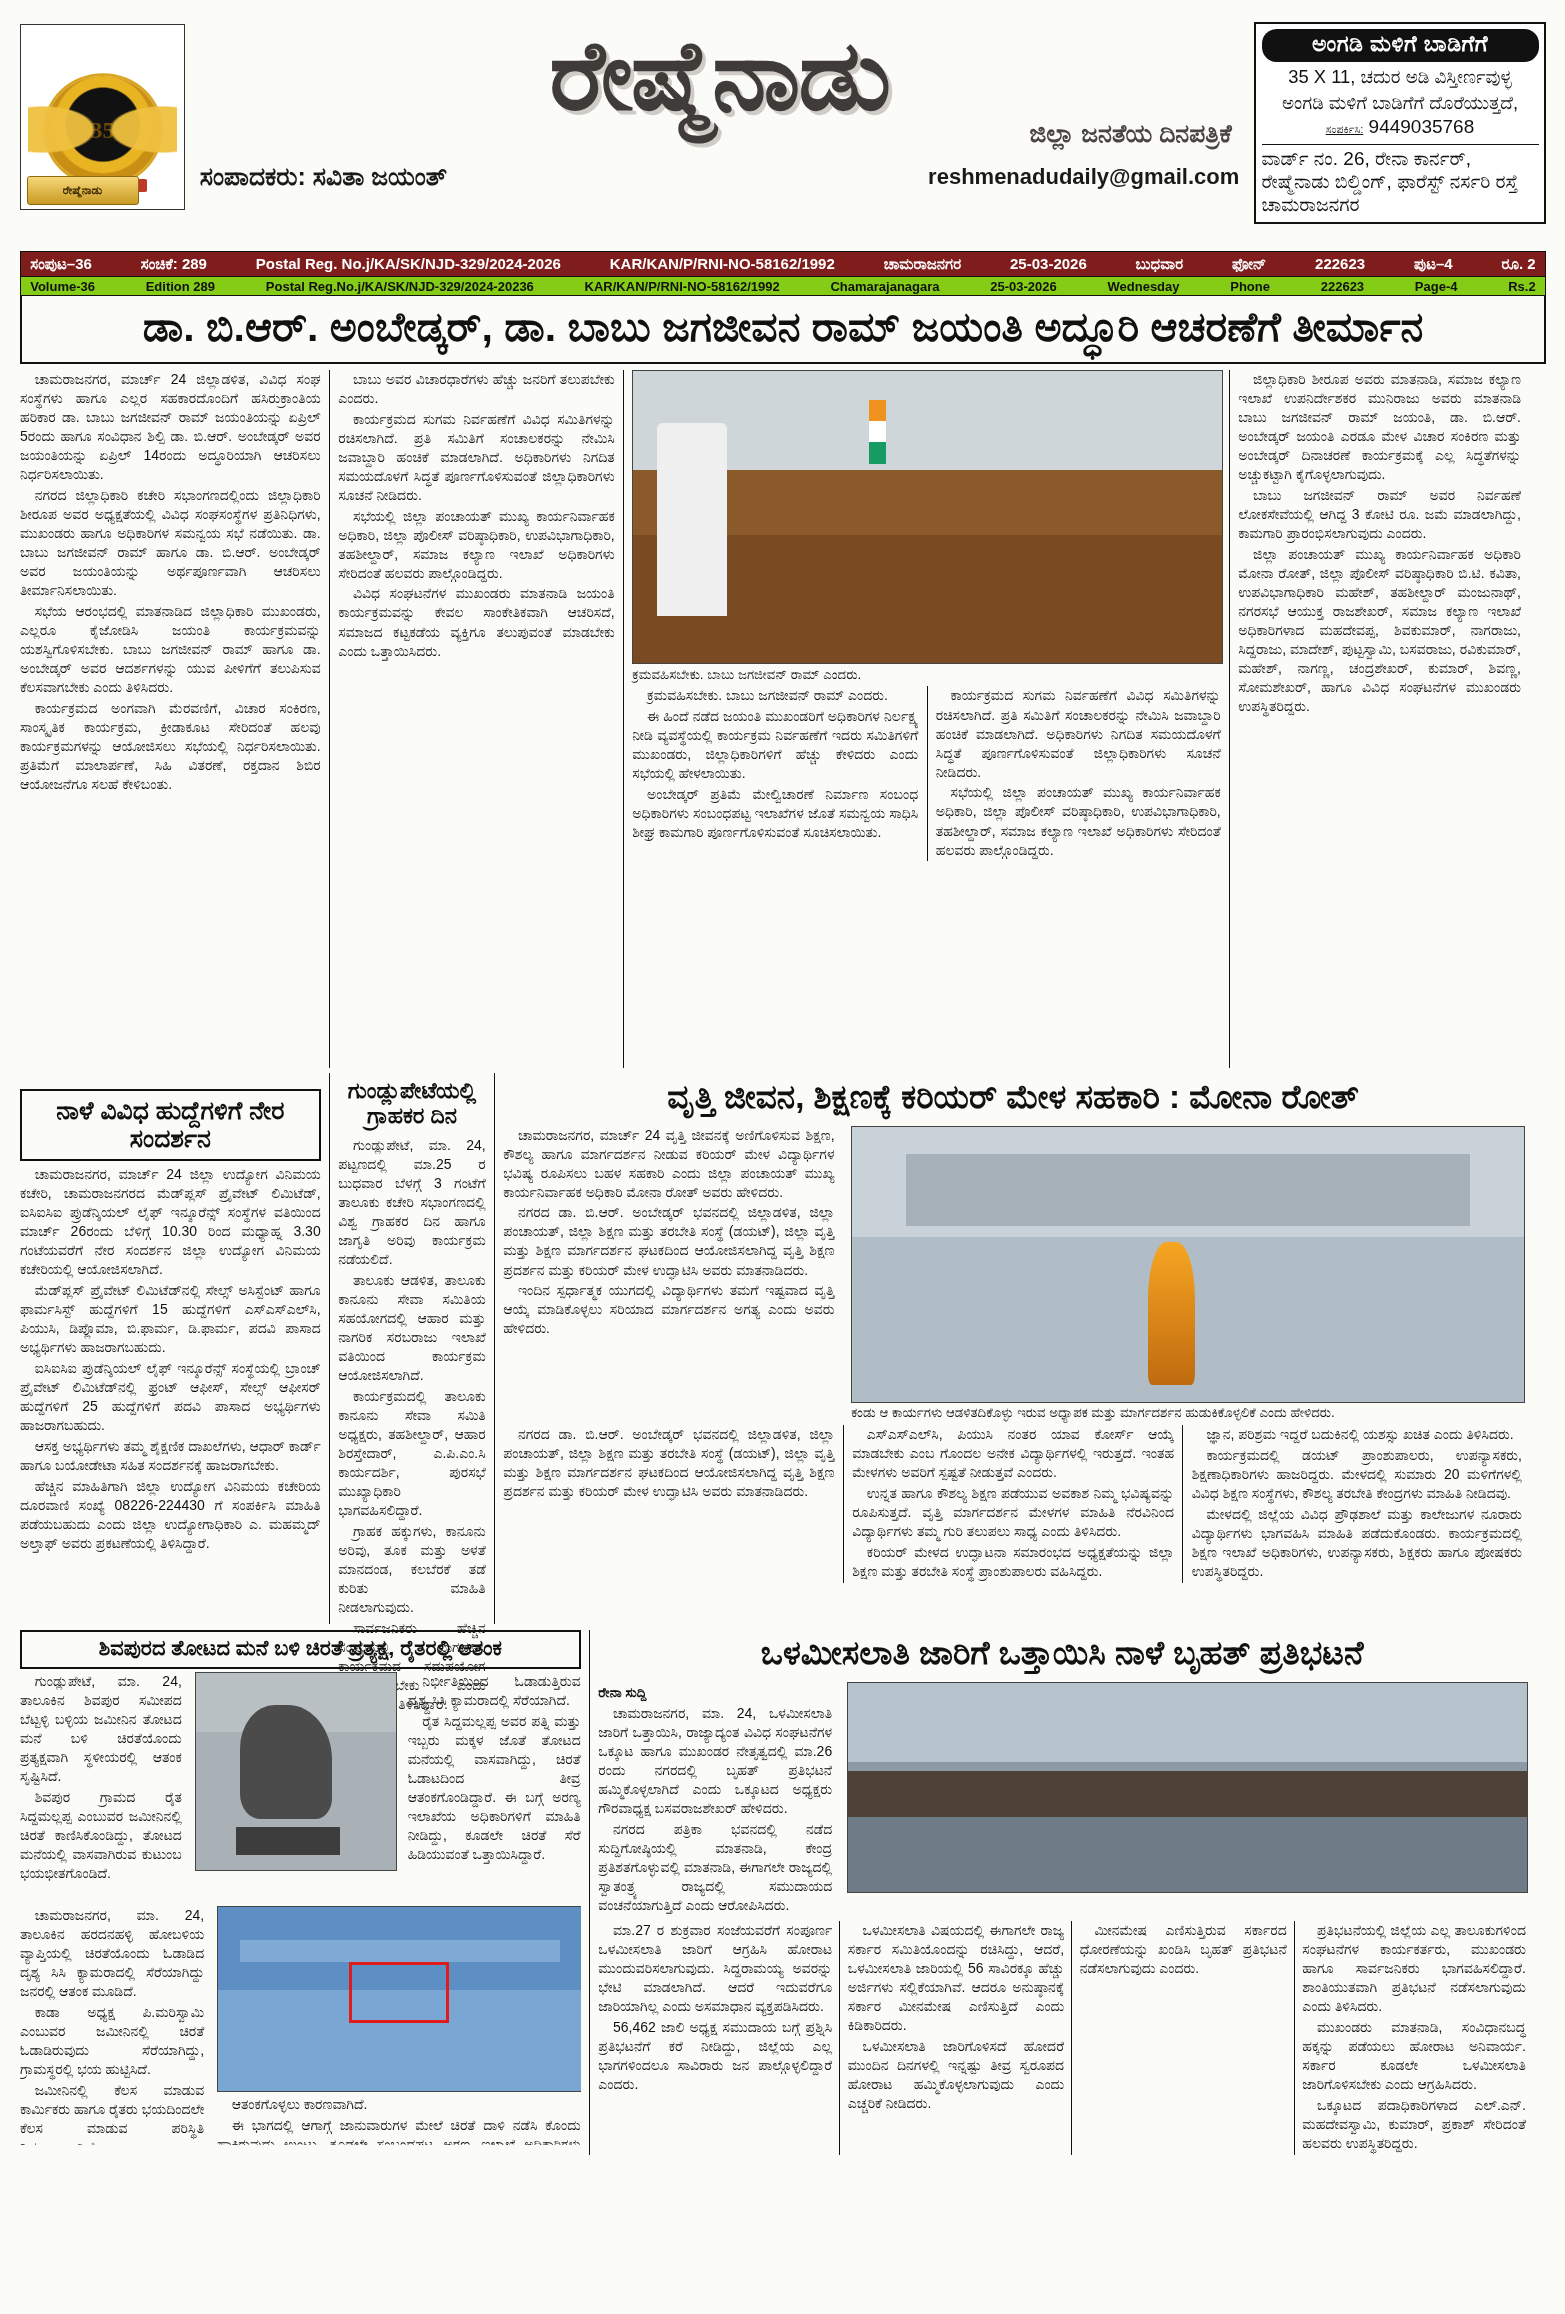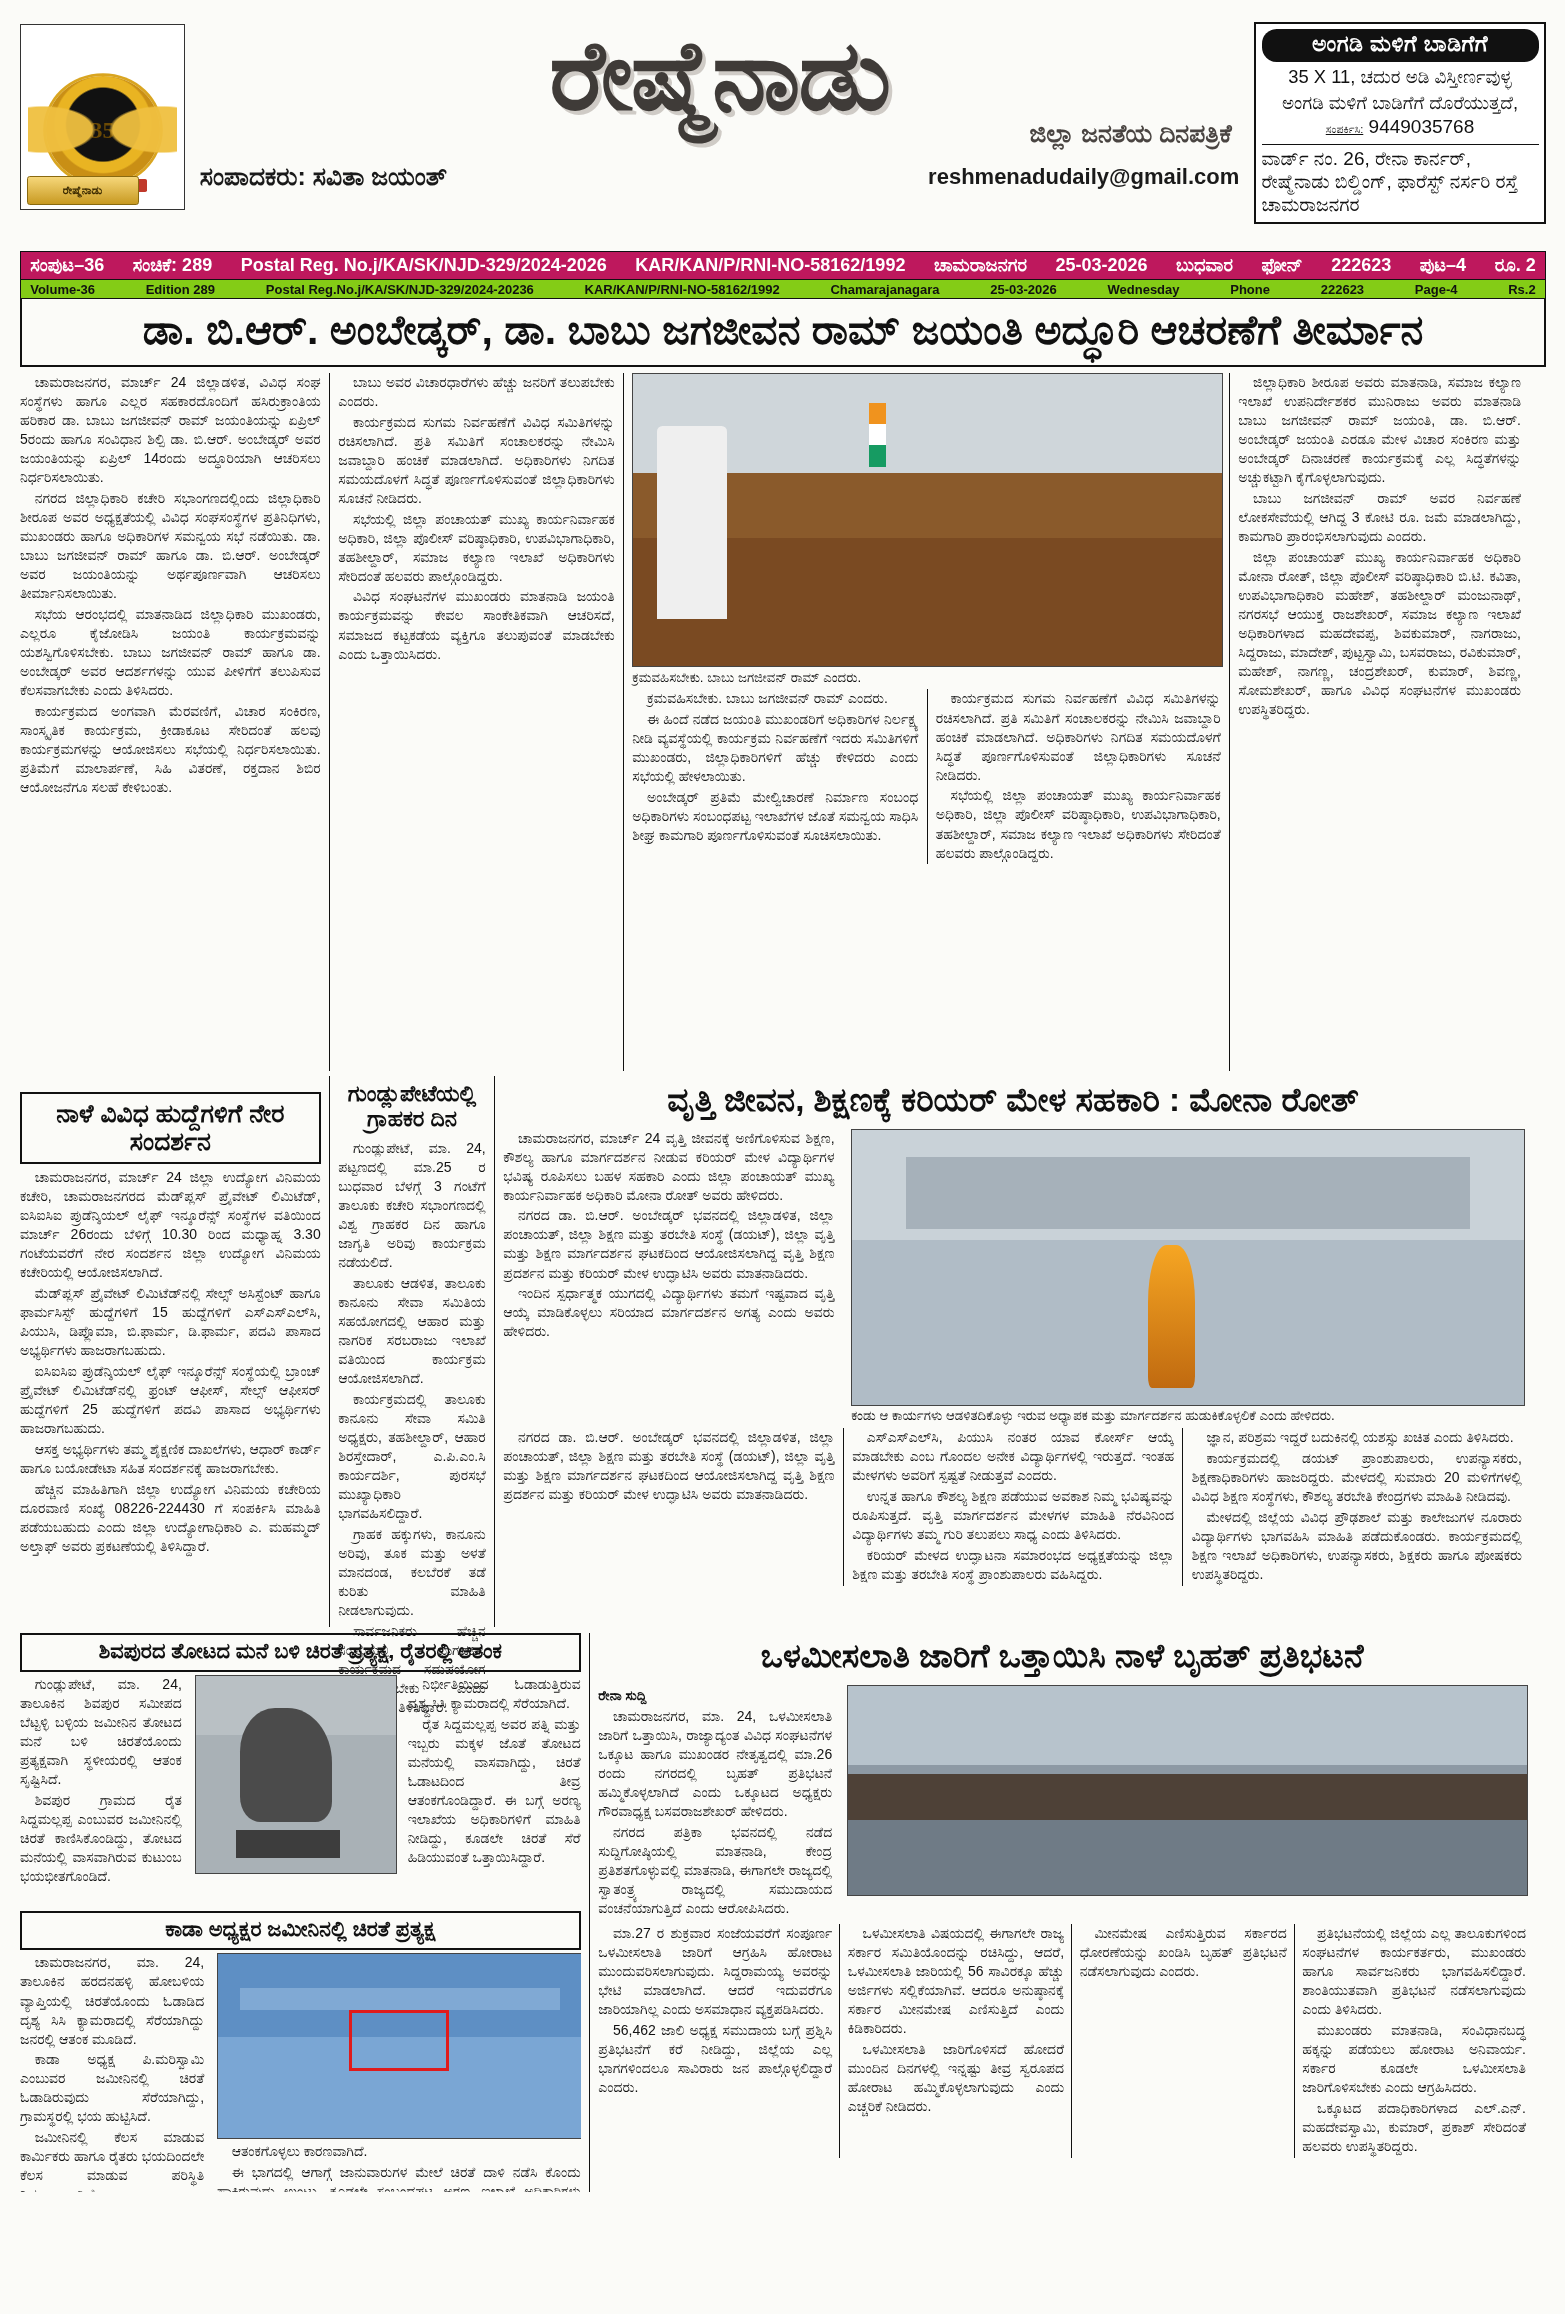"ಸಂಪುಟ–36" .bar-kn { background: #be185d -> #7f1d1d; font-size: 18px -> 15px }
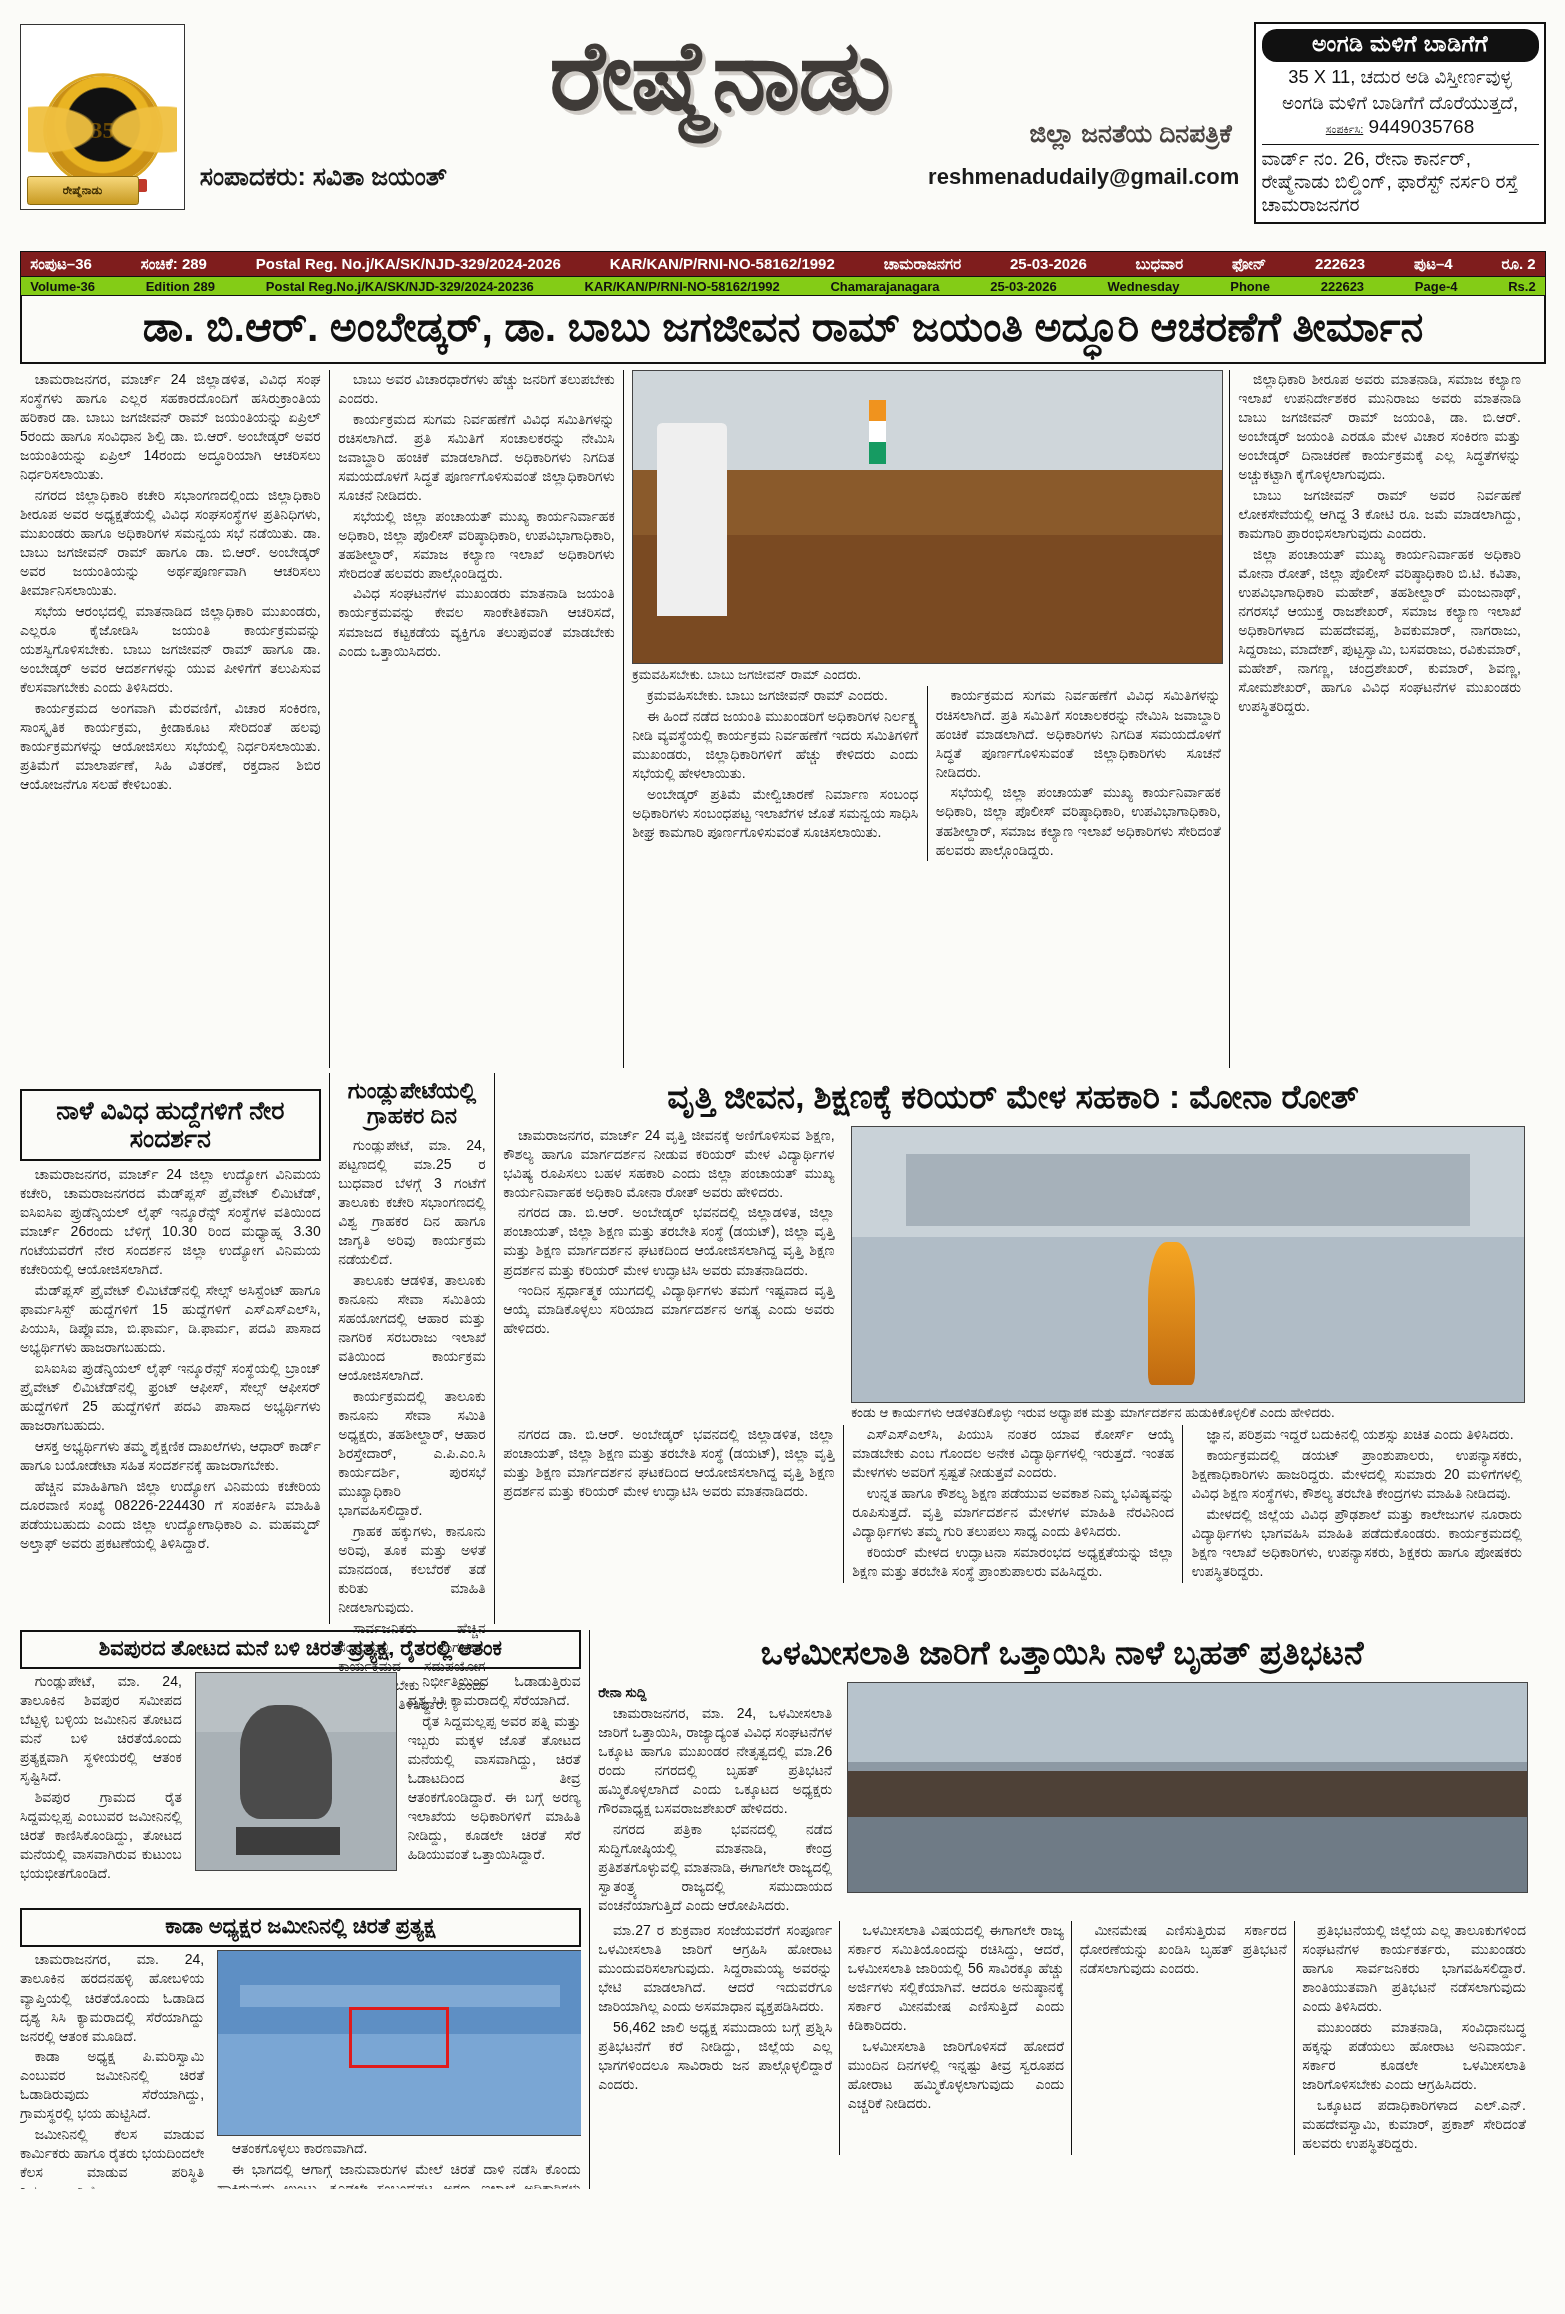"ಕಾಡಾ ಅಧ್ಯಕ್ಷರ ಜಮೀನಿನಲ್ಲಿ ಚಿರತೆ ಪ್ರತ್ಯಕ್ಷ" div.sub-head { html: <div>ಕಾಡಾ ಅಧ್ಯಕ್ಷರ ಜಮೀನಿನಲ್ಲಿ ಚಿರತೆ ಪ್ರತ್ಯಕ್ಷ</div> -> none }
